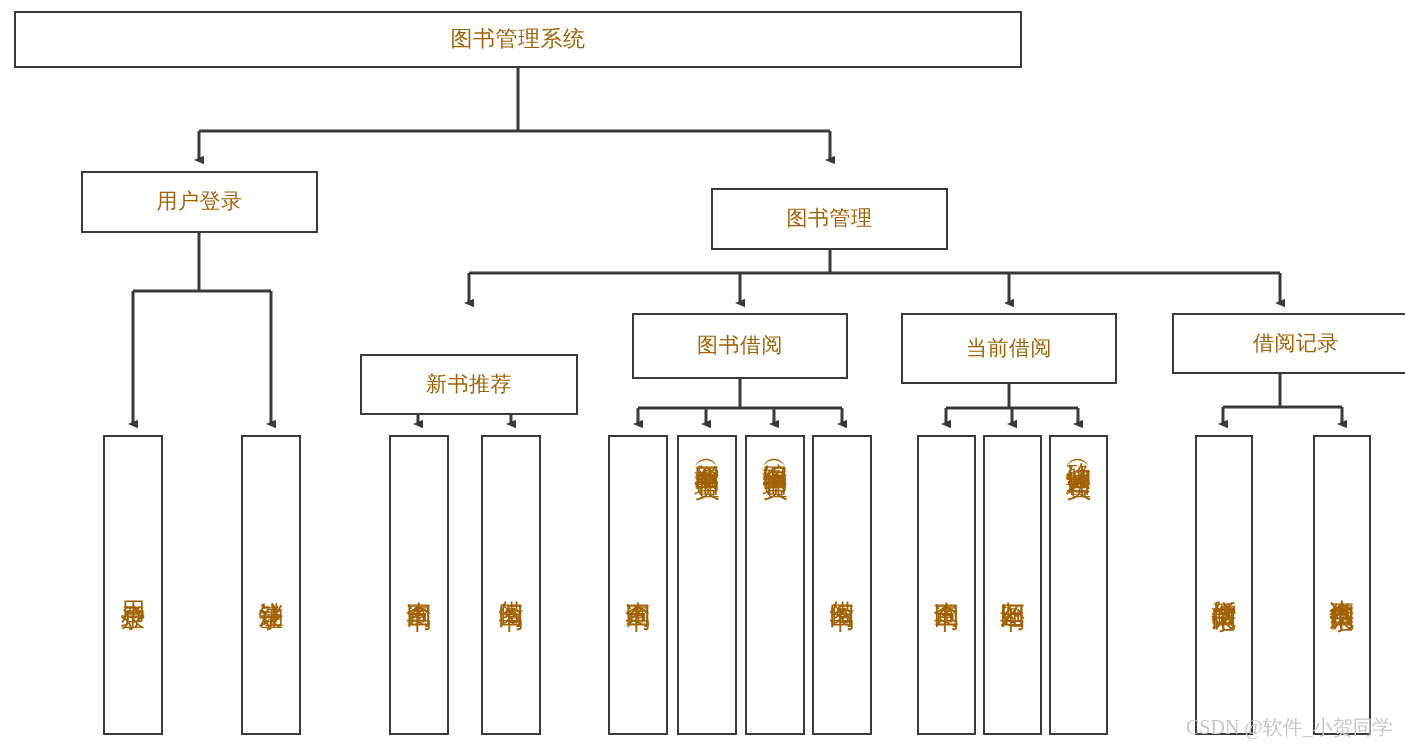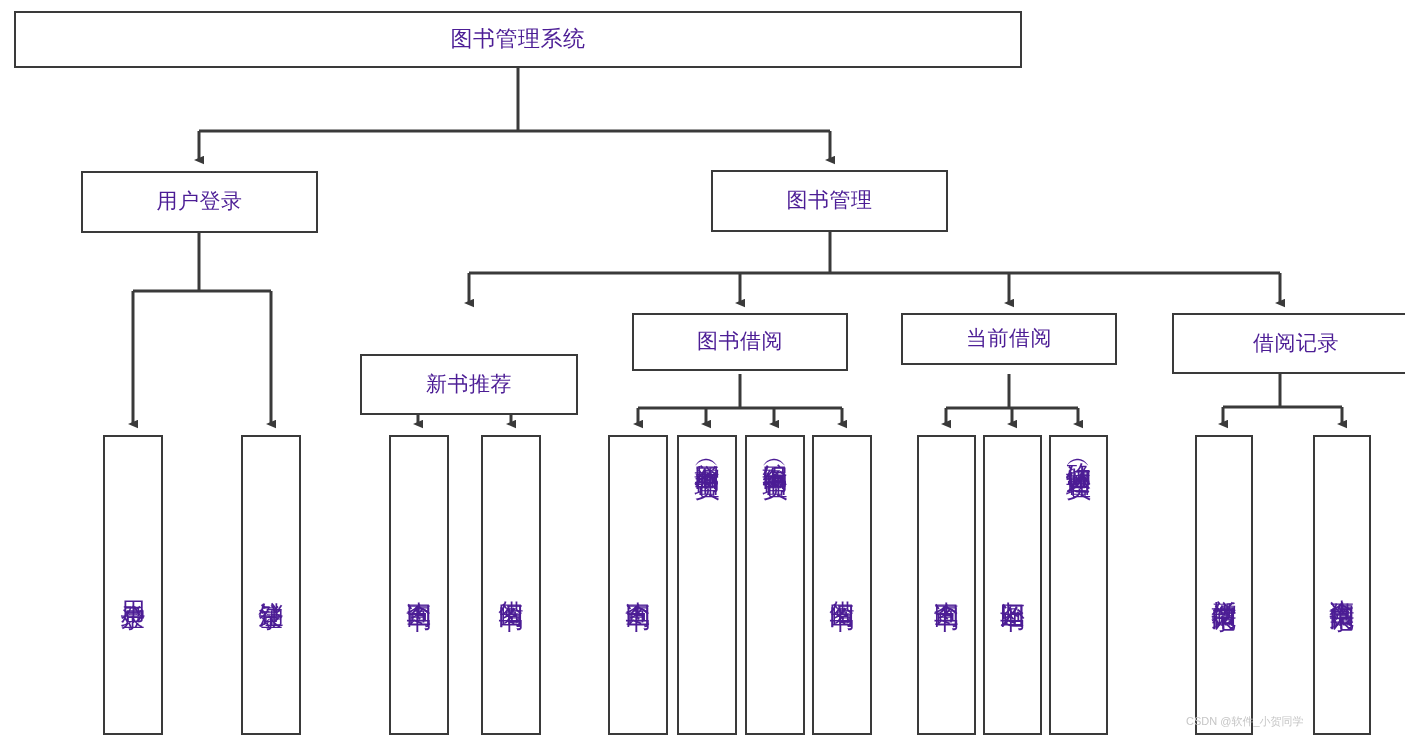"图书管理系统" .node .label { color: #4c1d95 -> #a16207 }
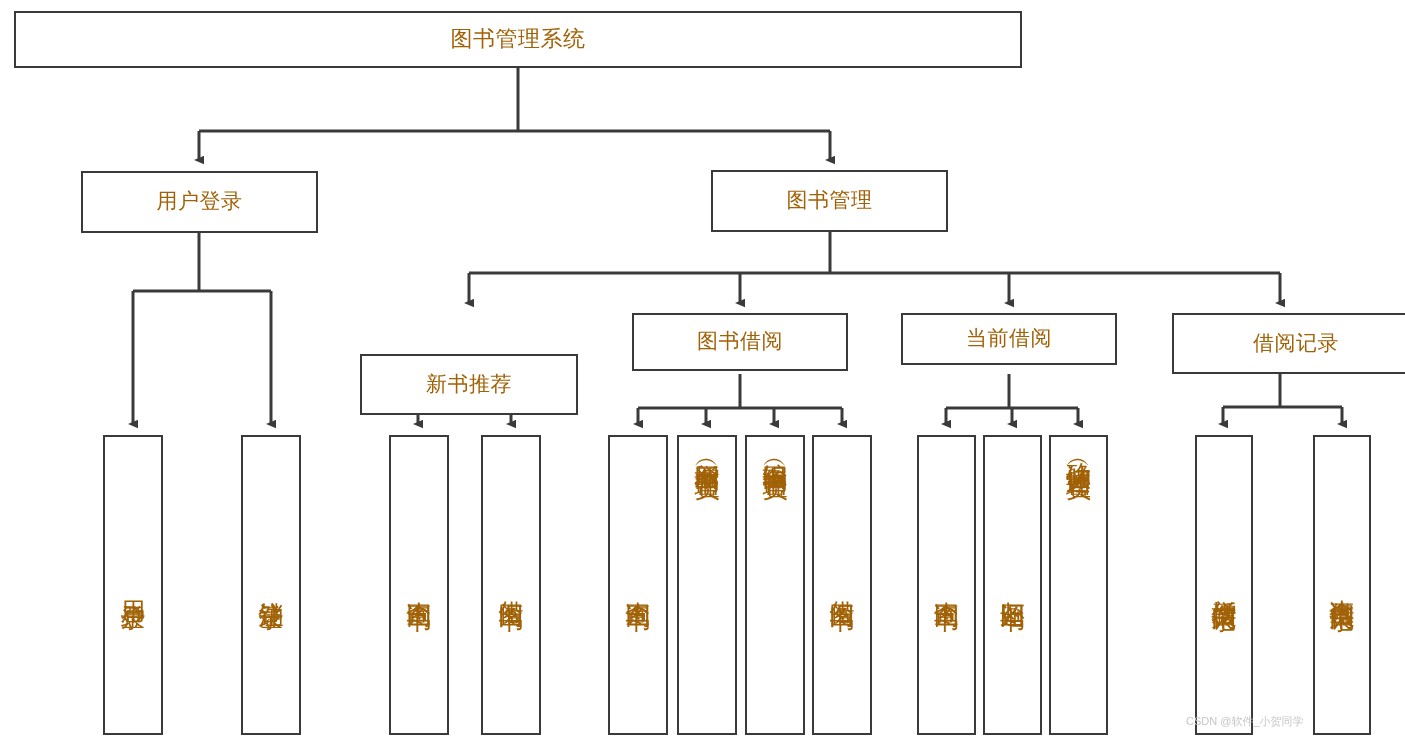"图书管理" div.node { top: 170px -> 188px }
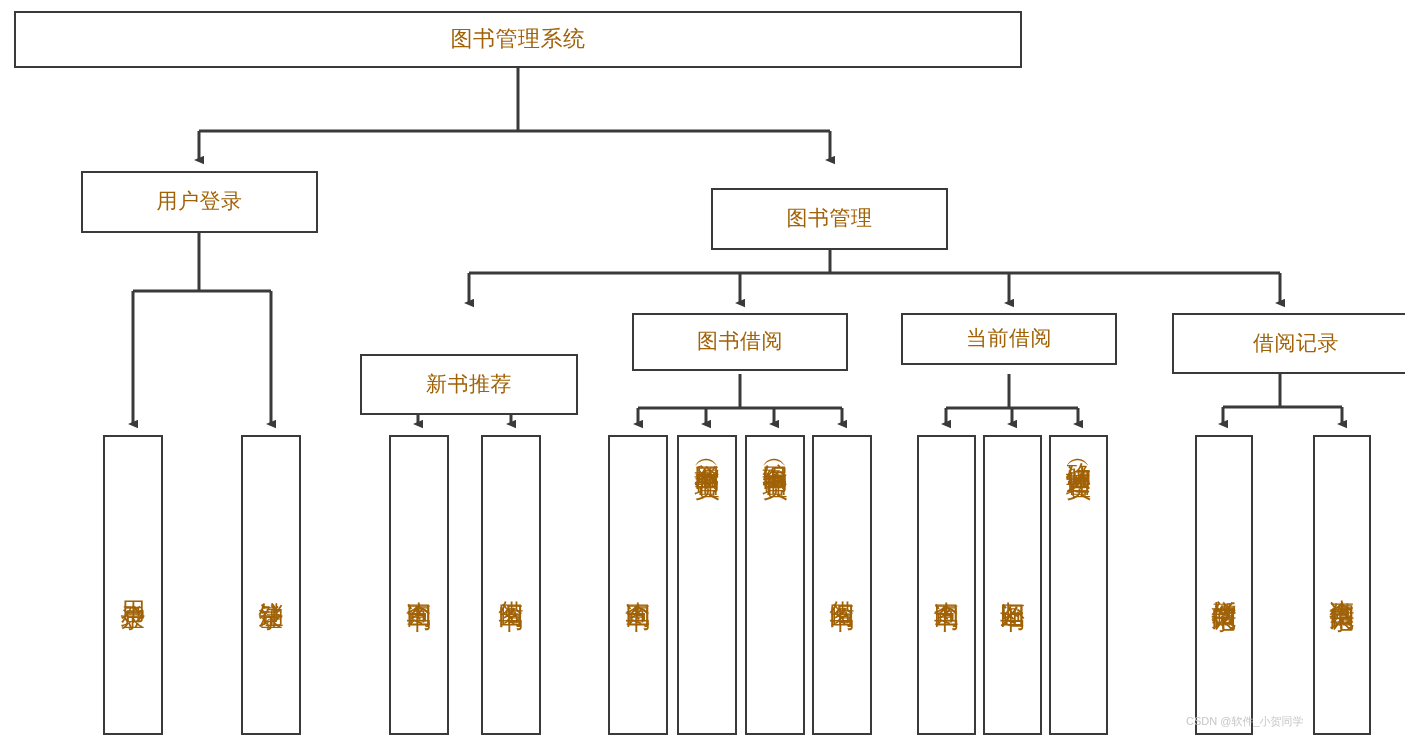"图书借阅" div.node { height: 58px -> 66px }
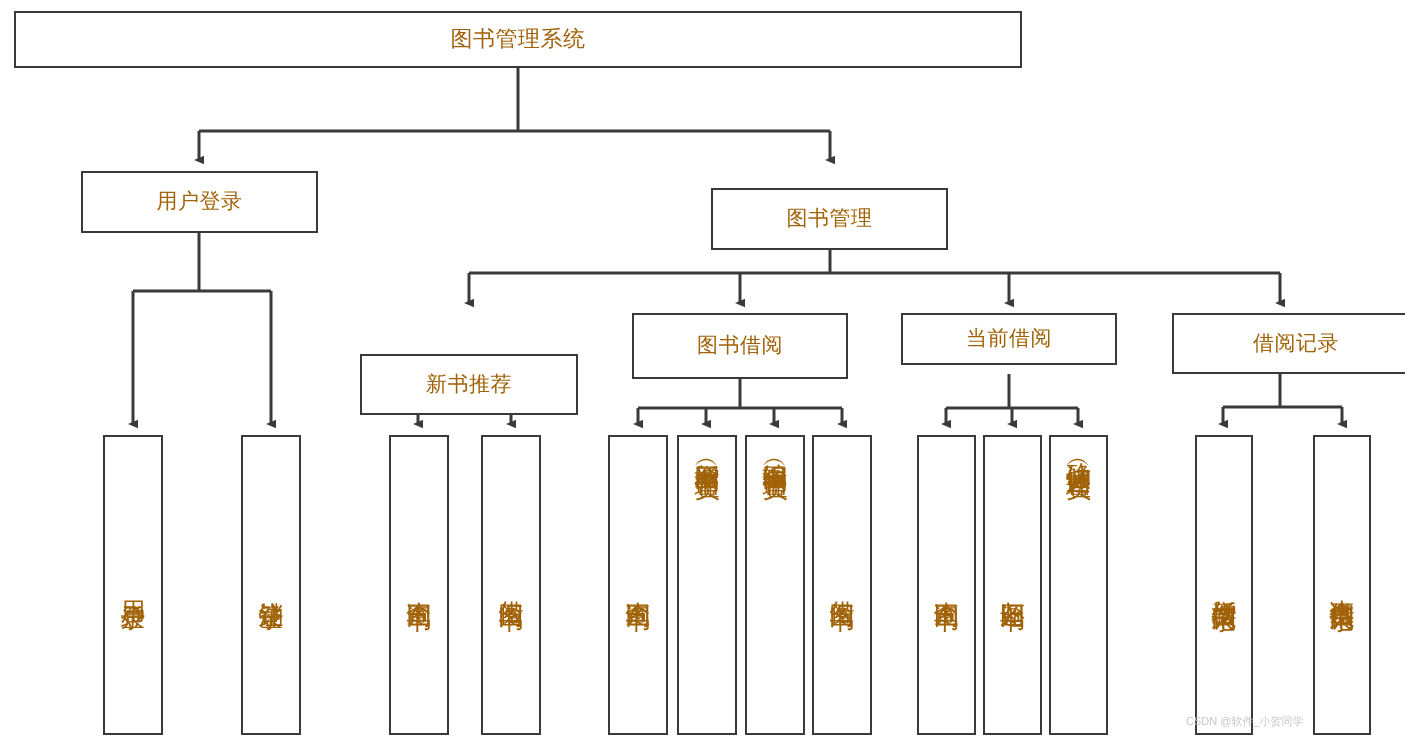"当前借阅" div.node { height: 52px -> 71px }
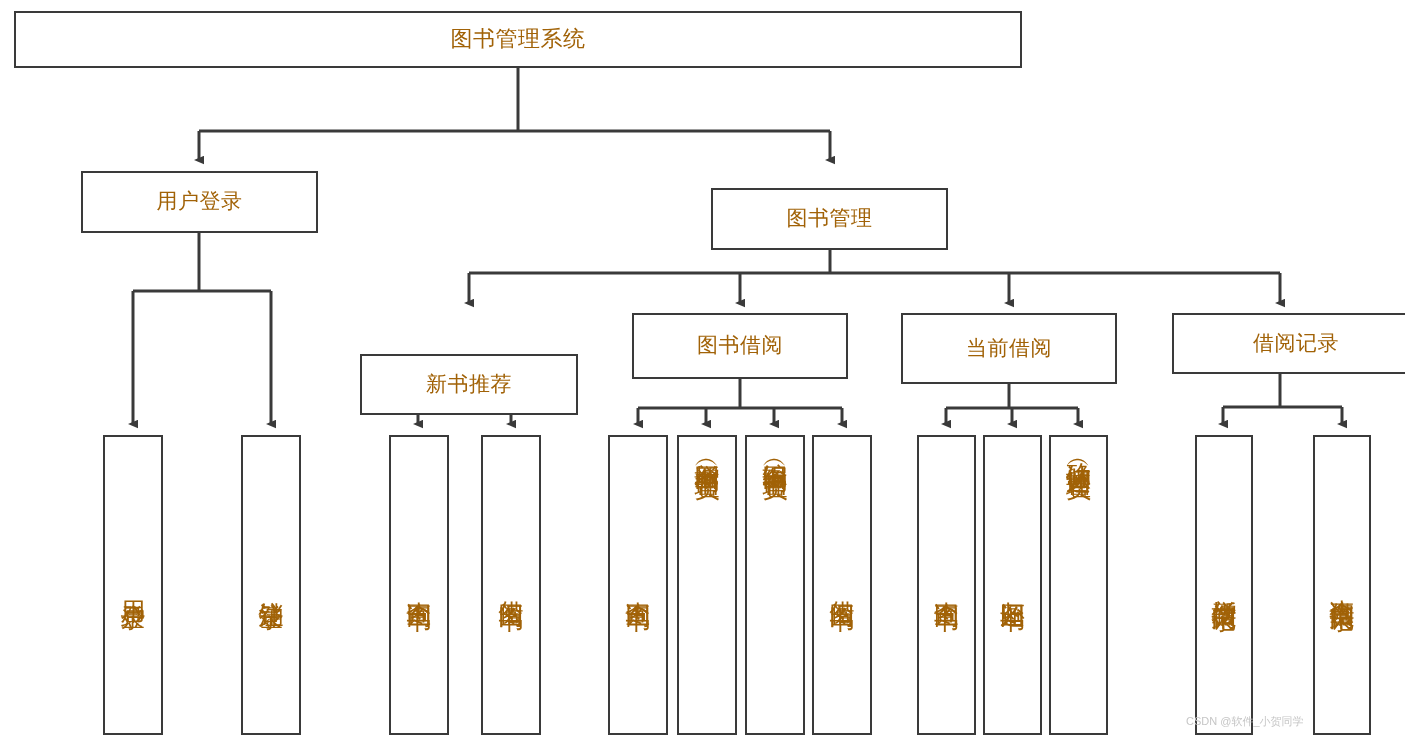"CSDN @软件_小贺同学" .watermark { font-family: Liberation Sans, sans-serif -> Liberation Serif, serif; font-size: 11px -> 20px }
